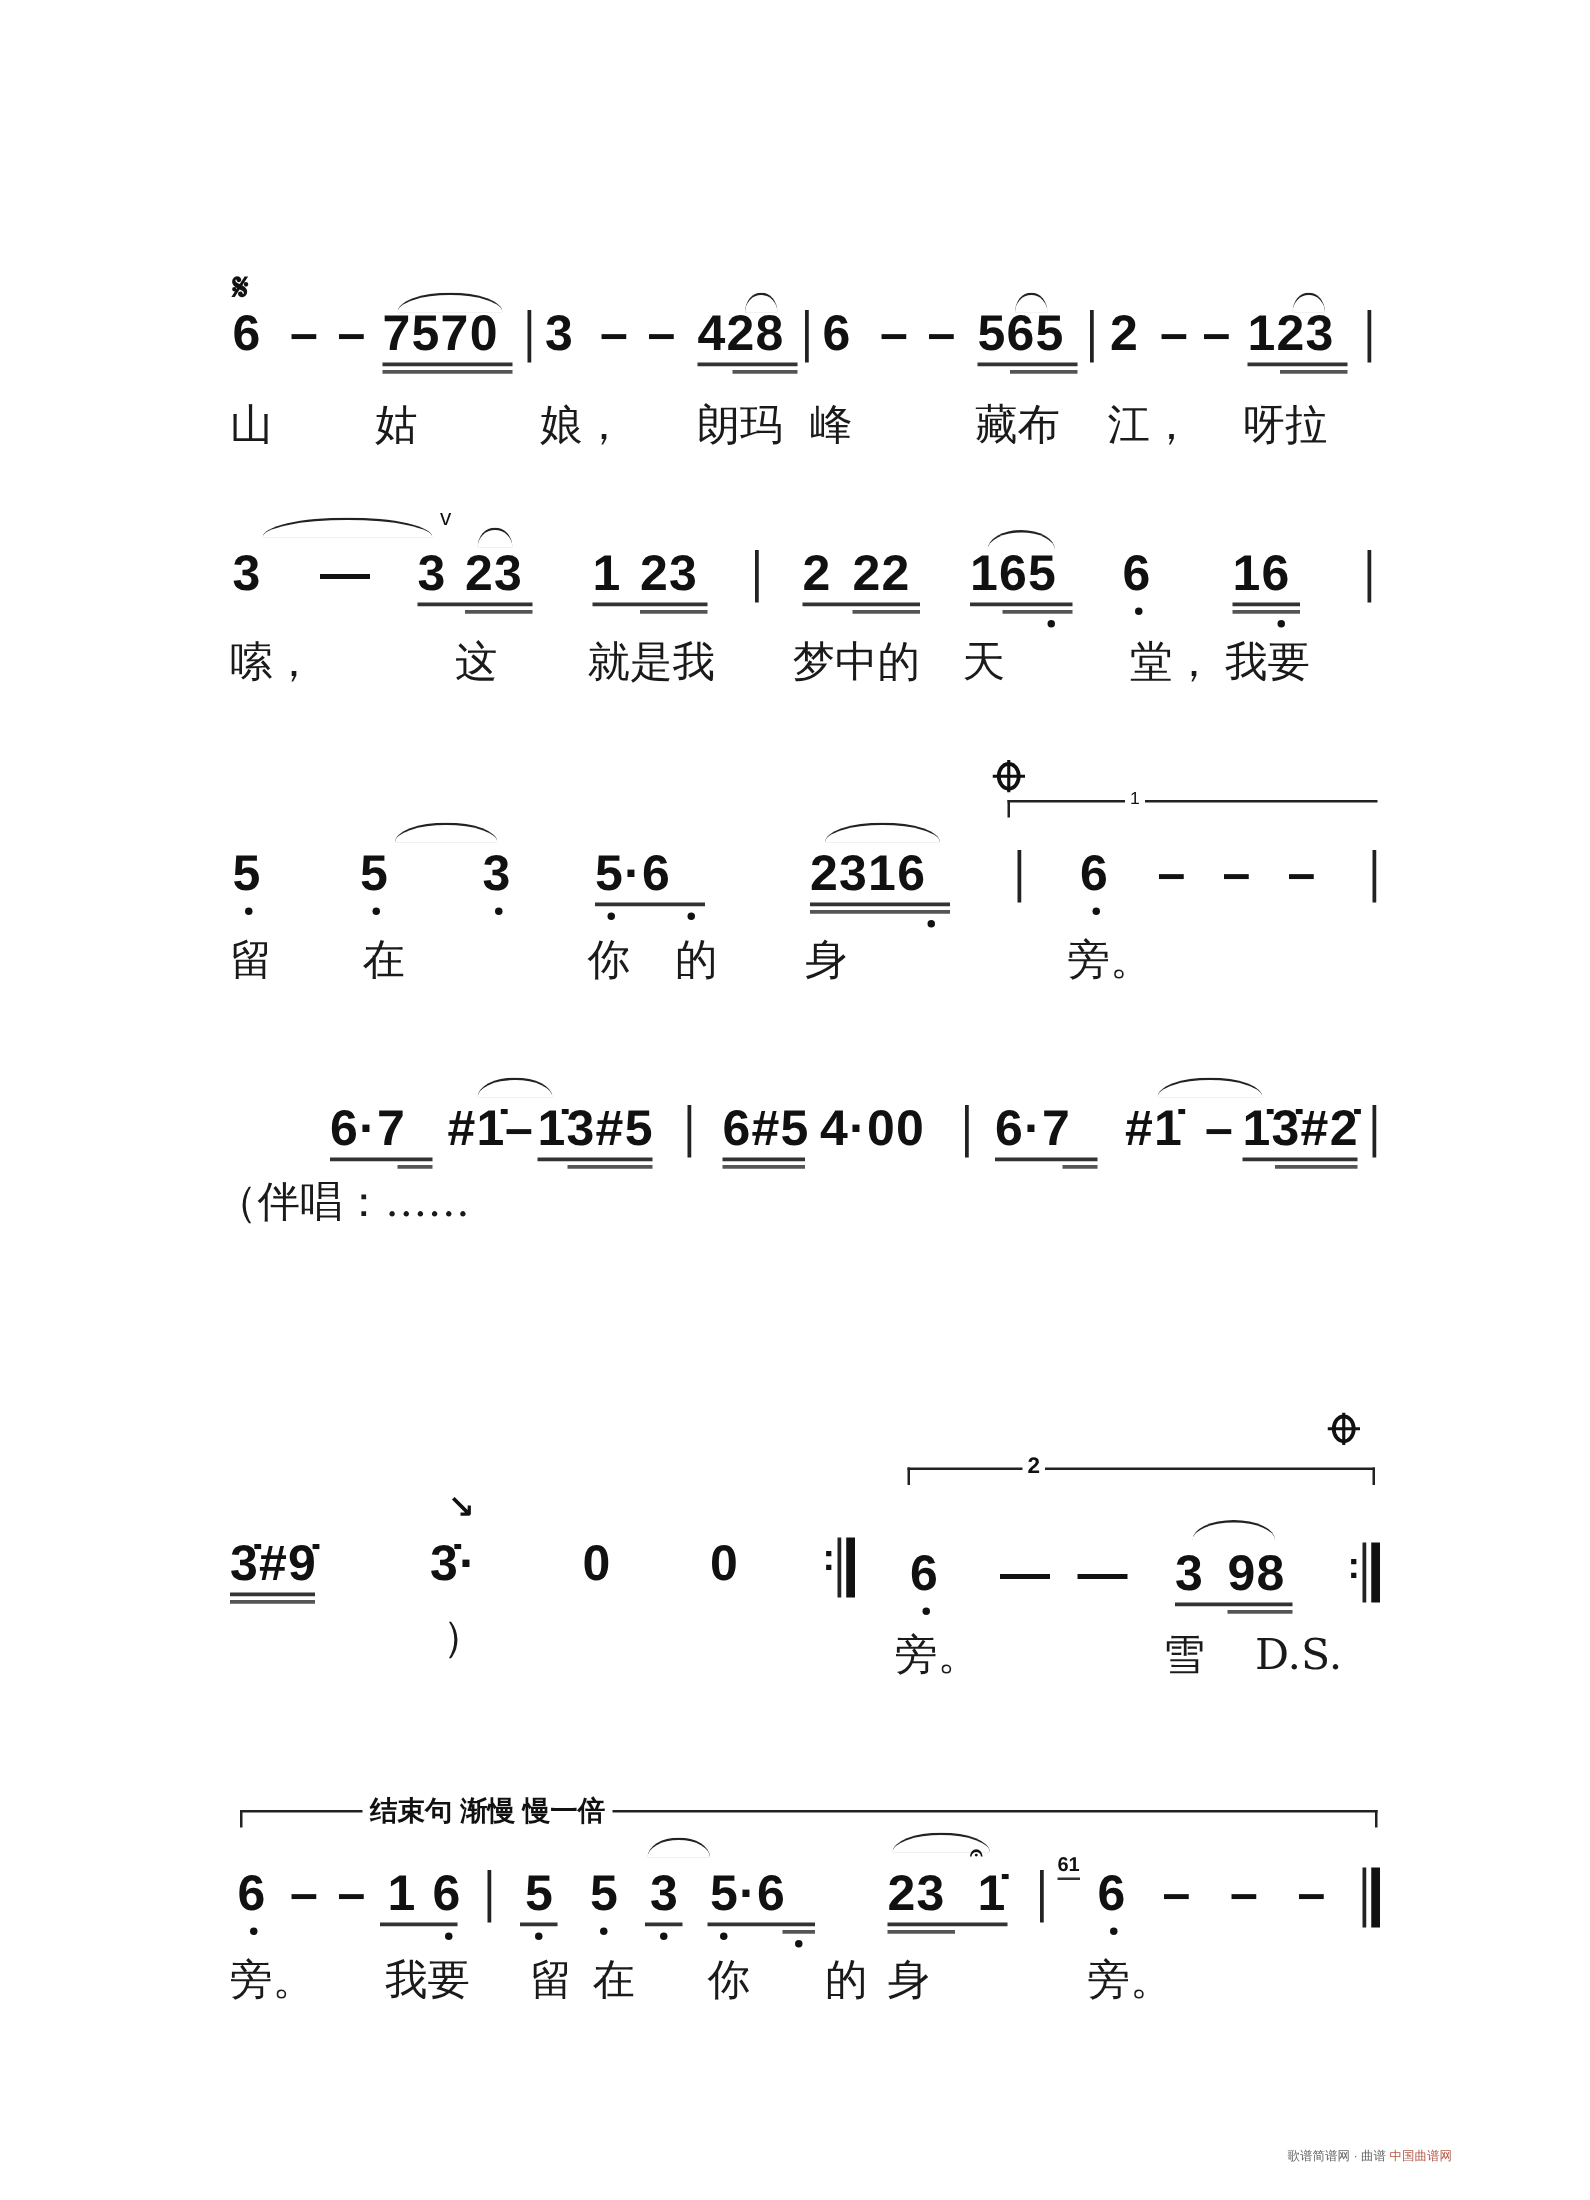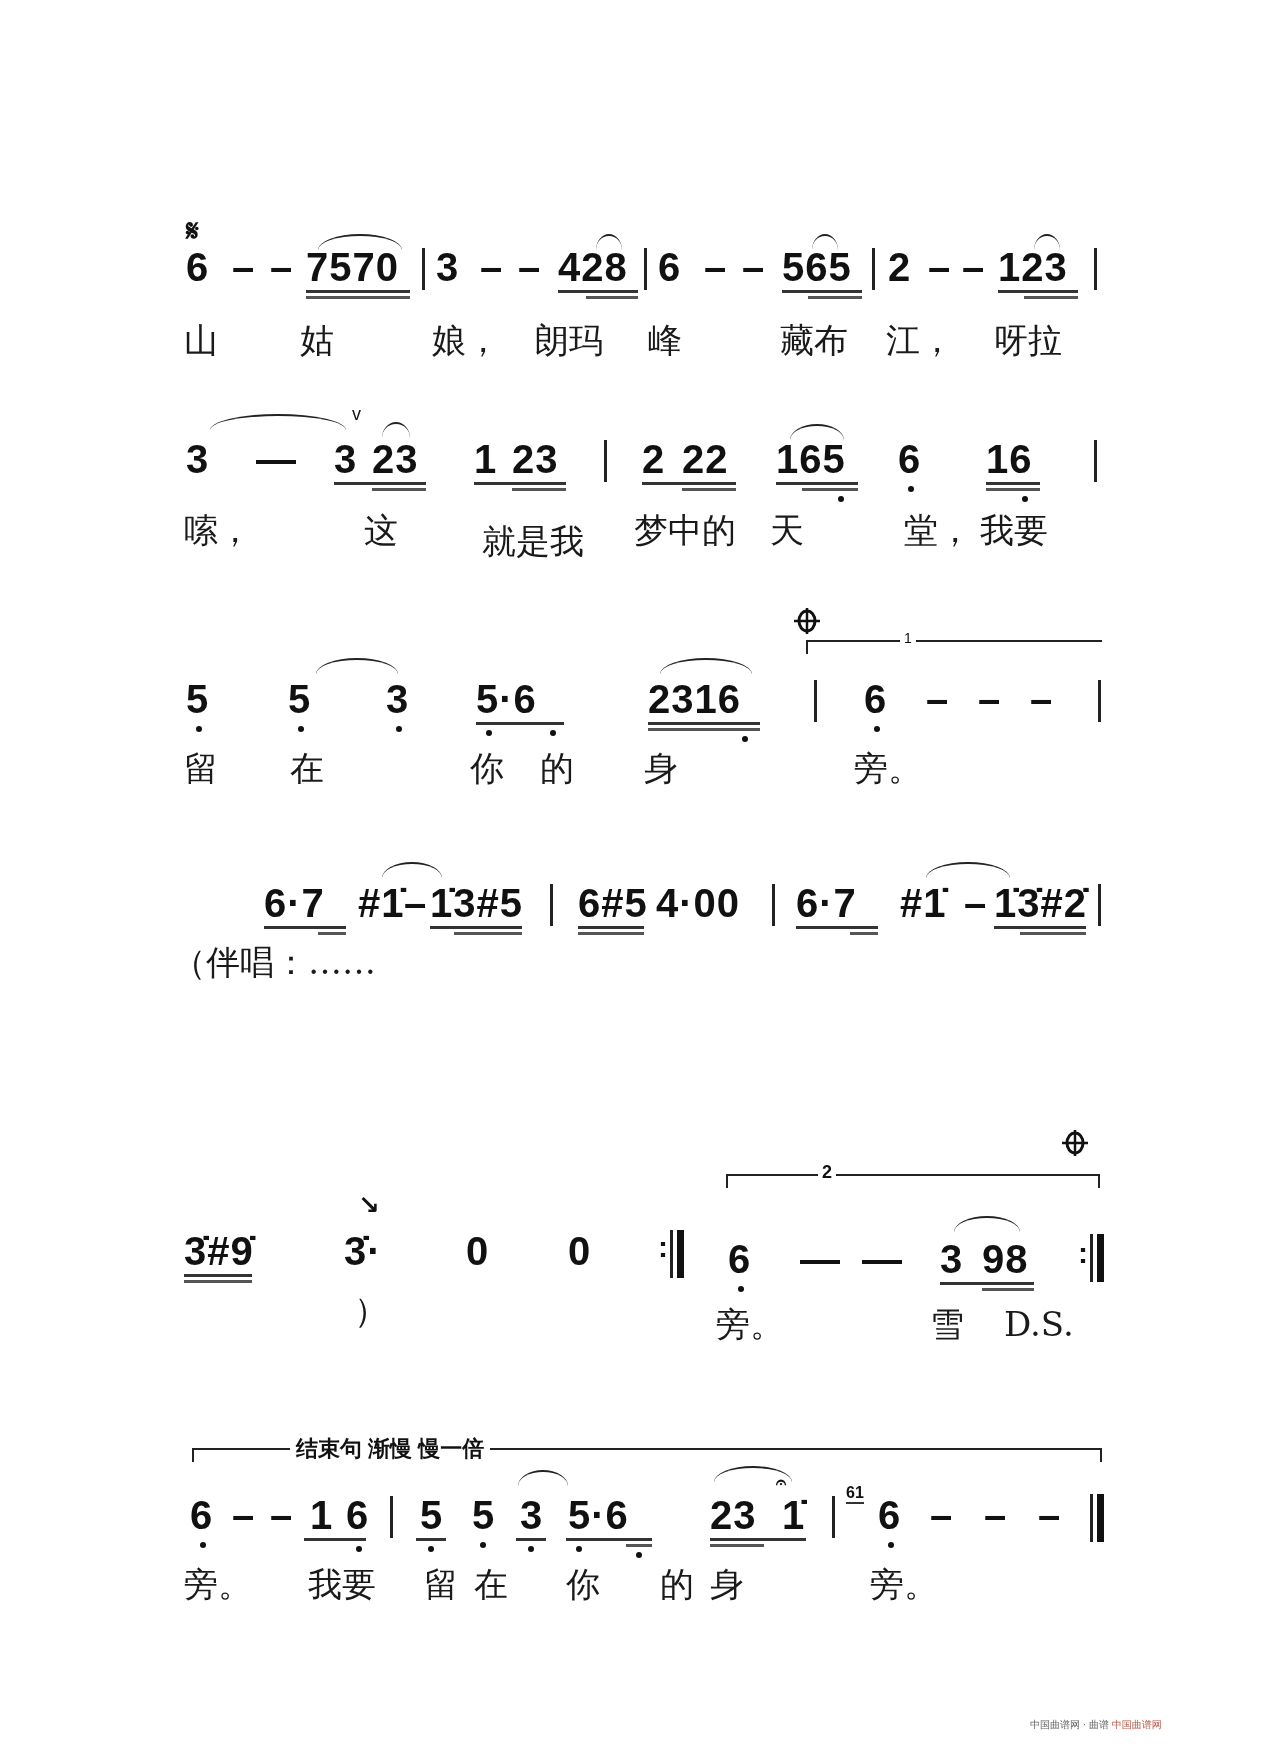"朗玛" span.lyr { left: 535px -> 558px }
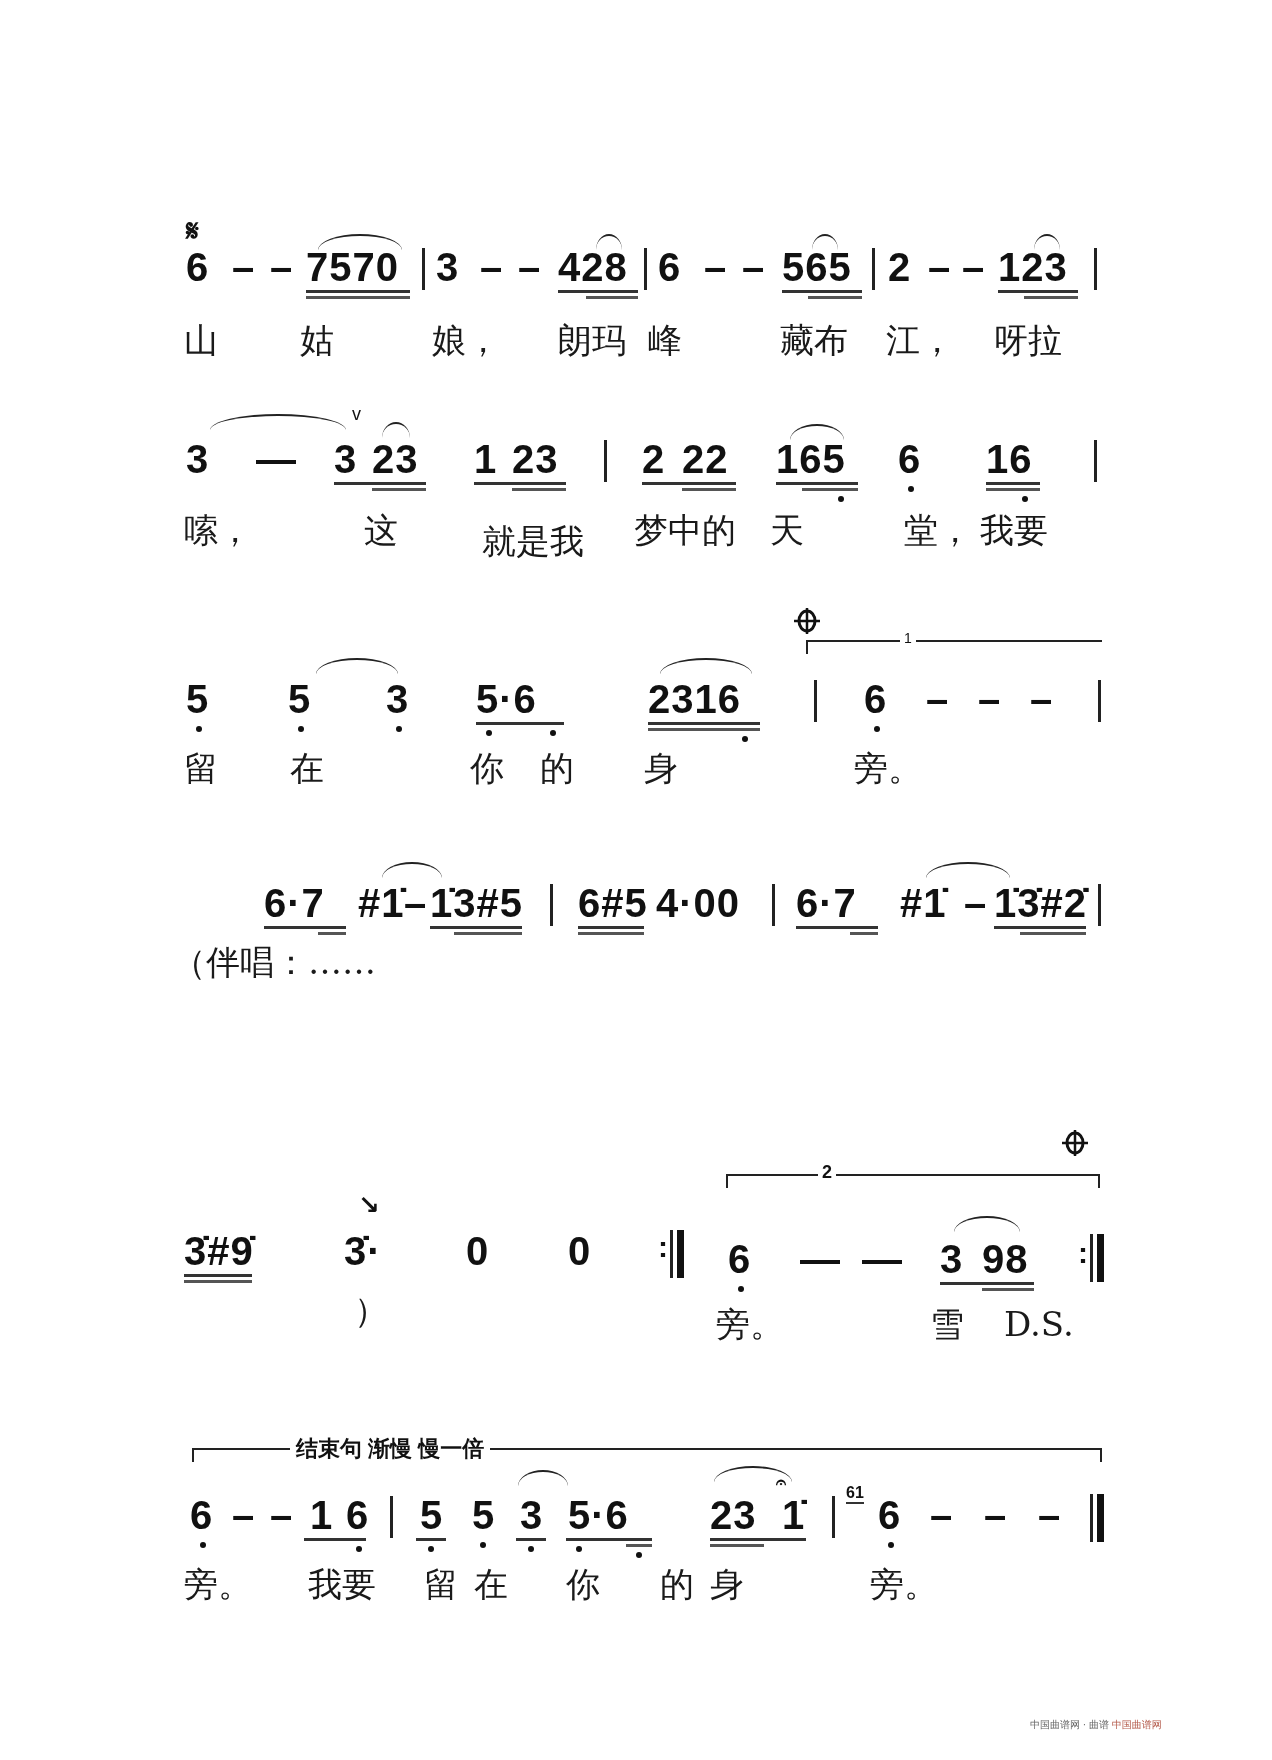"就是我" span.lyr { margin-left: 12px -> none; top: 121px -> 110px }
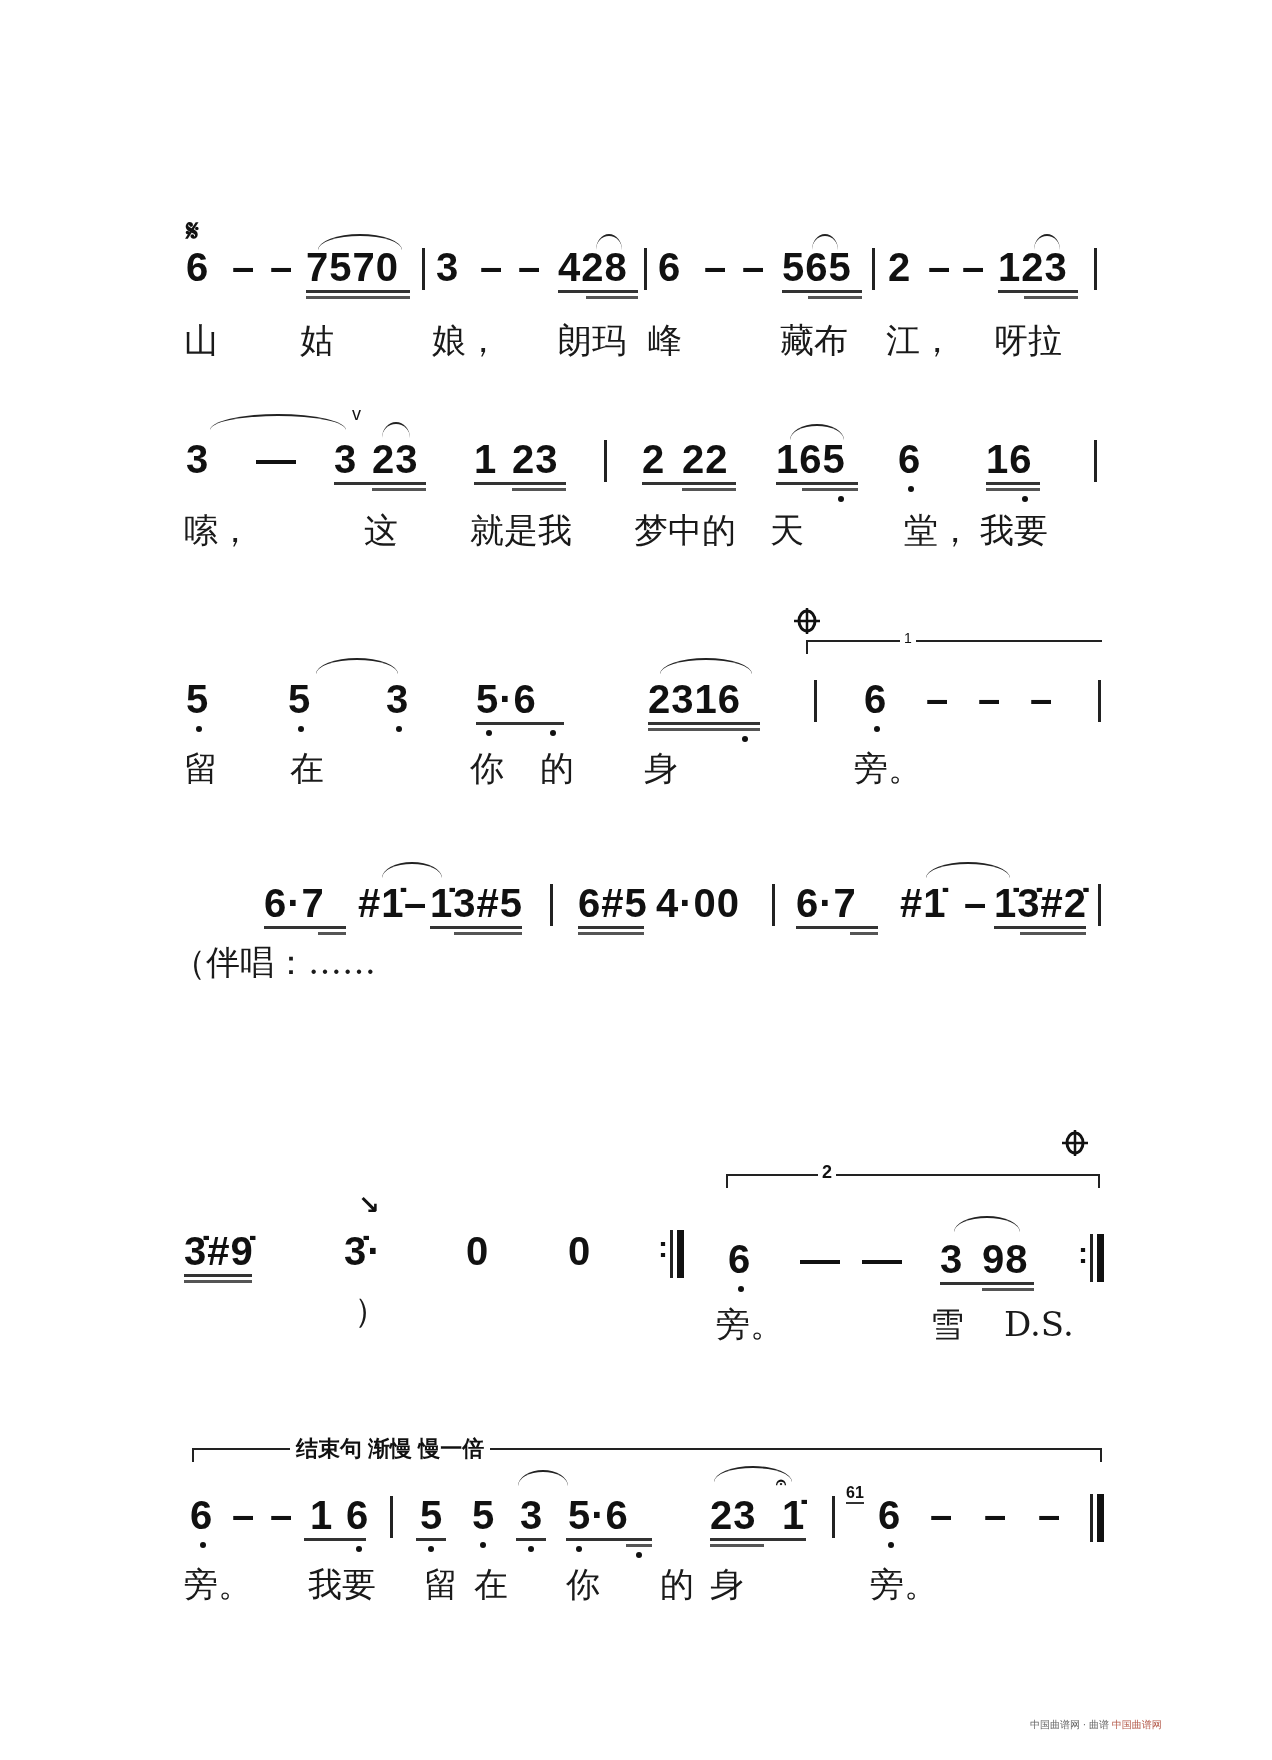"中国曲谱网 · 曲谱" span { text: 中国曲 -> 歌谱简 }
